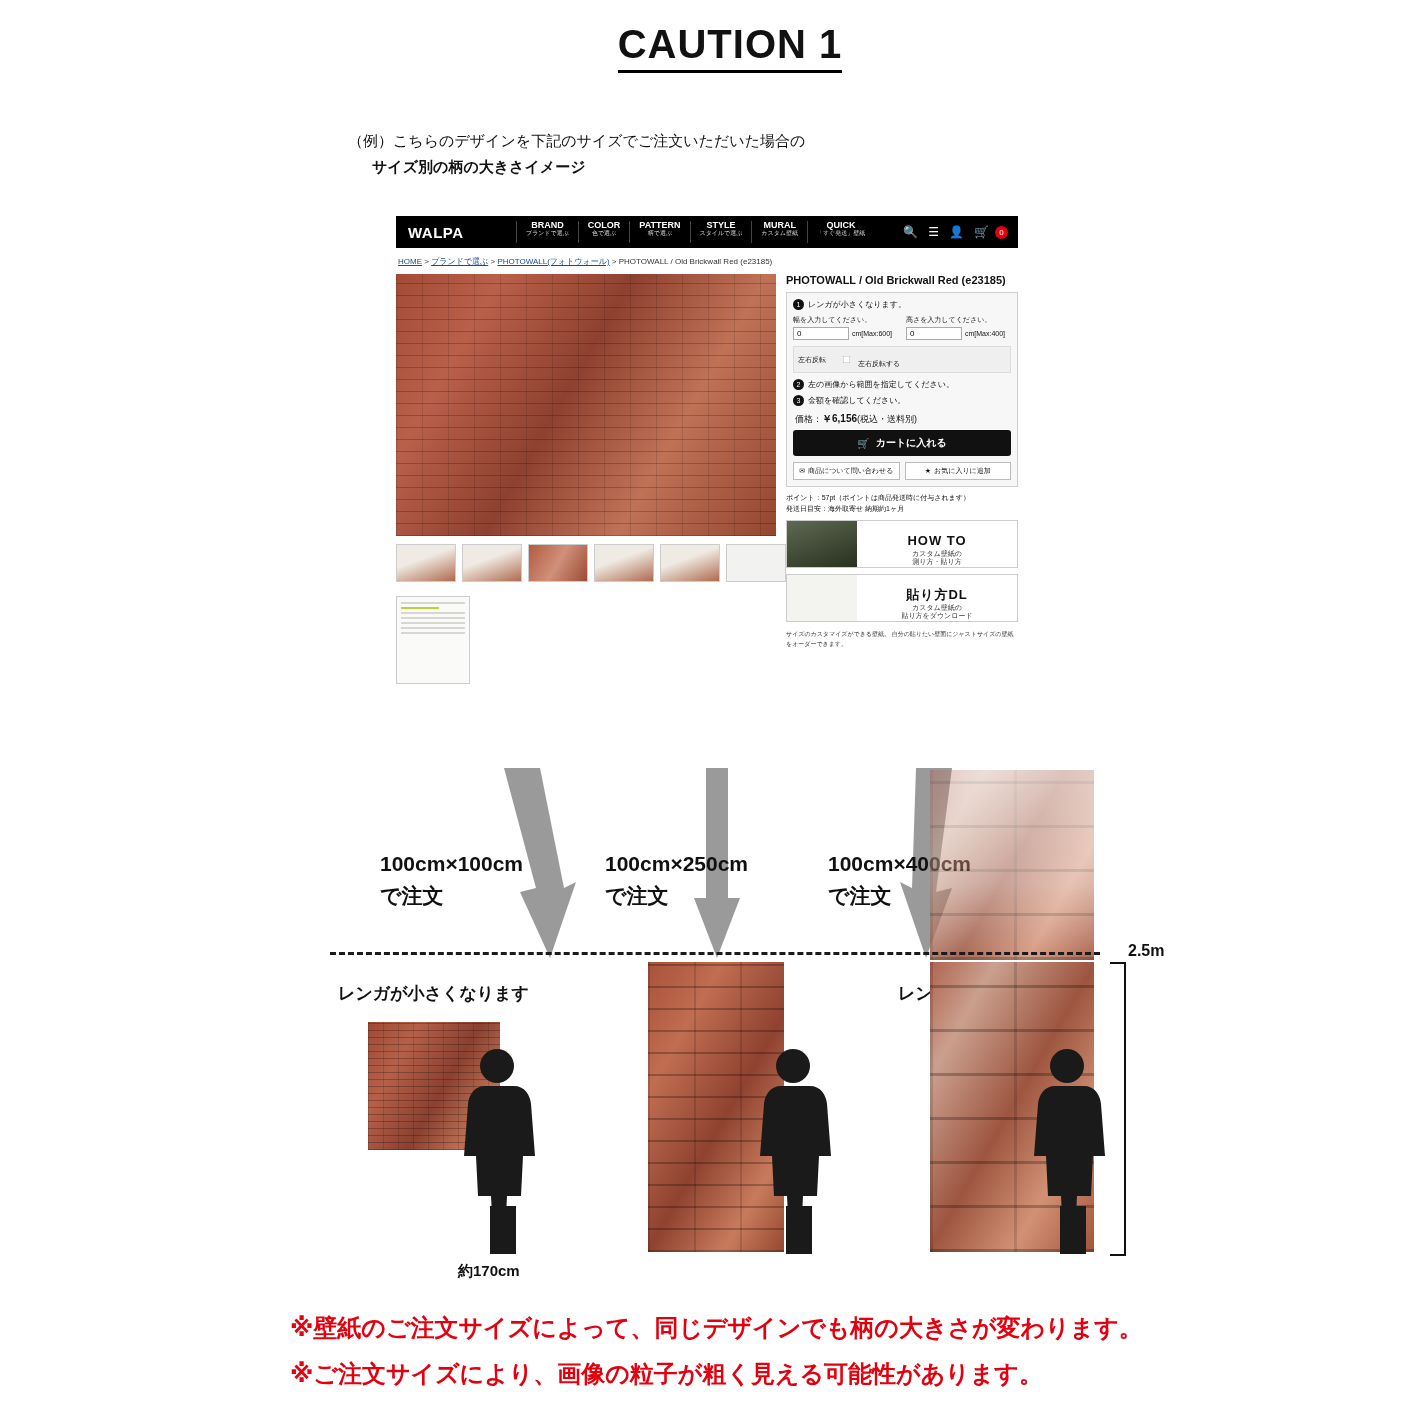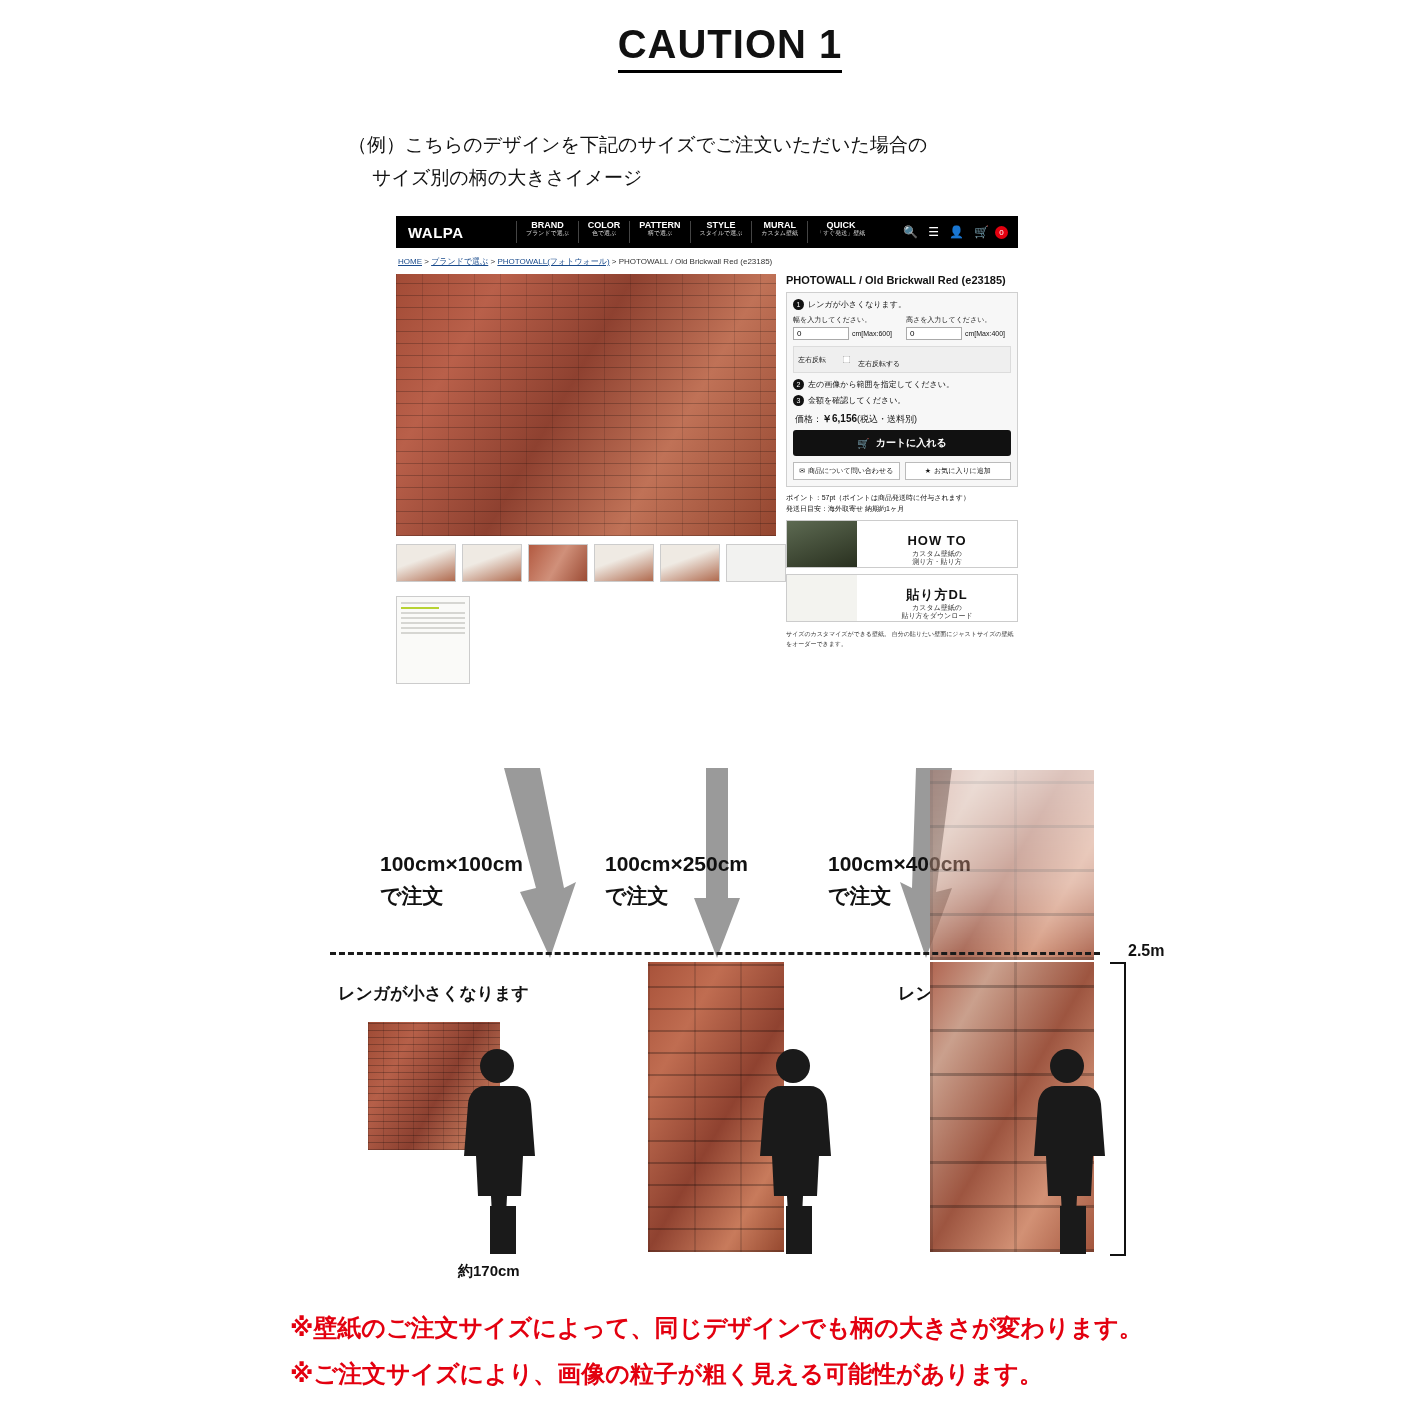"（例）こちらのデザインを下記のサイズでご注文いただいた場合の" .lead { font-size: 19px -> 15px }
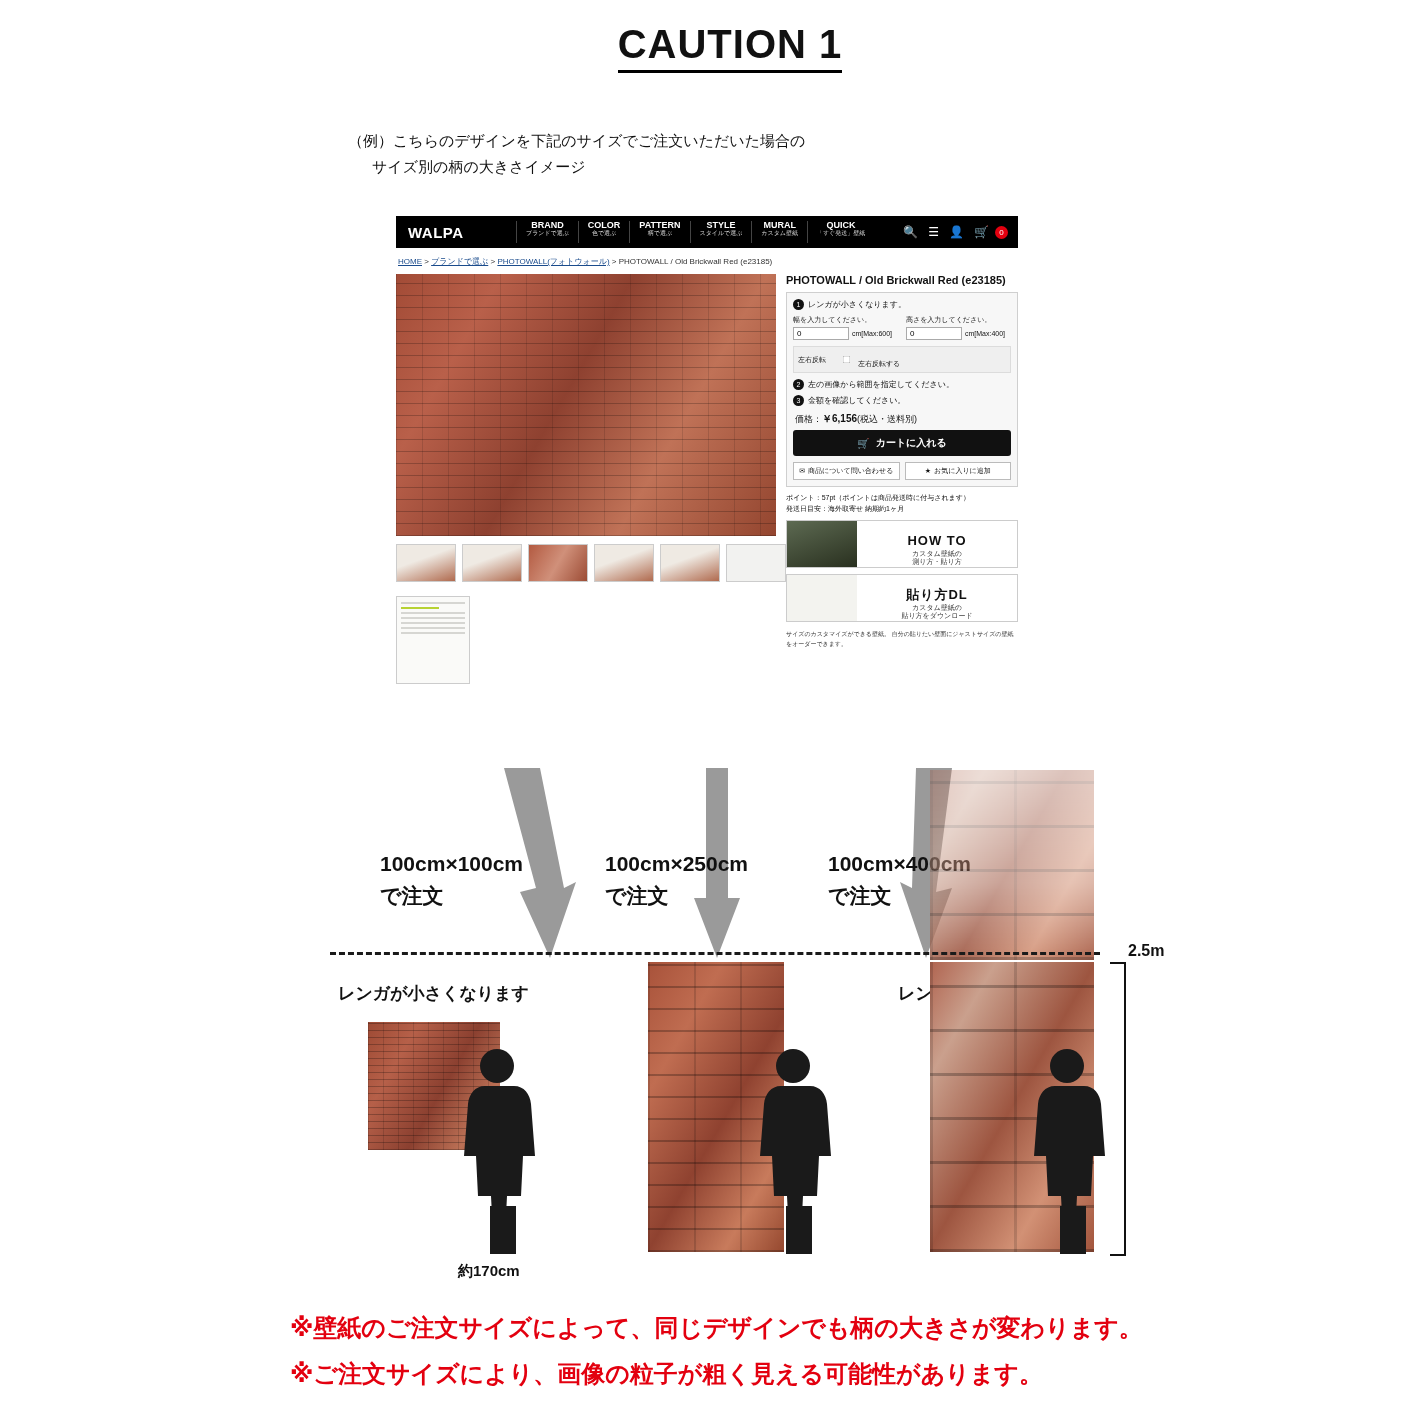"サイズ別の柄の大きさイメージ" .lead .l2 { font-weight: none -> bold }
